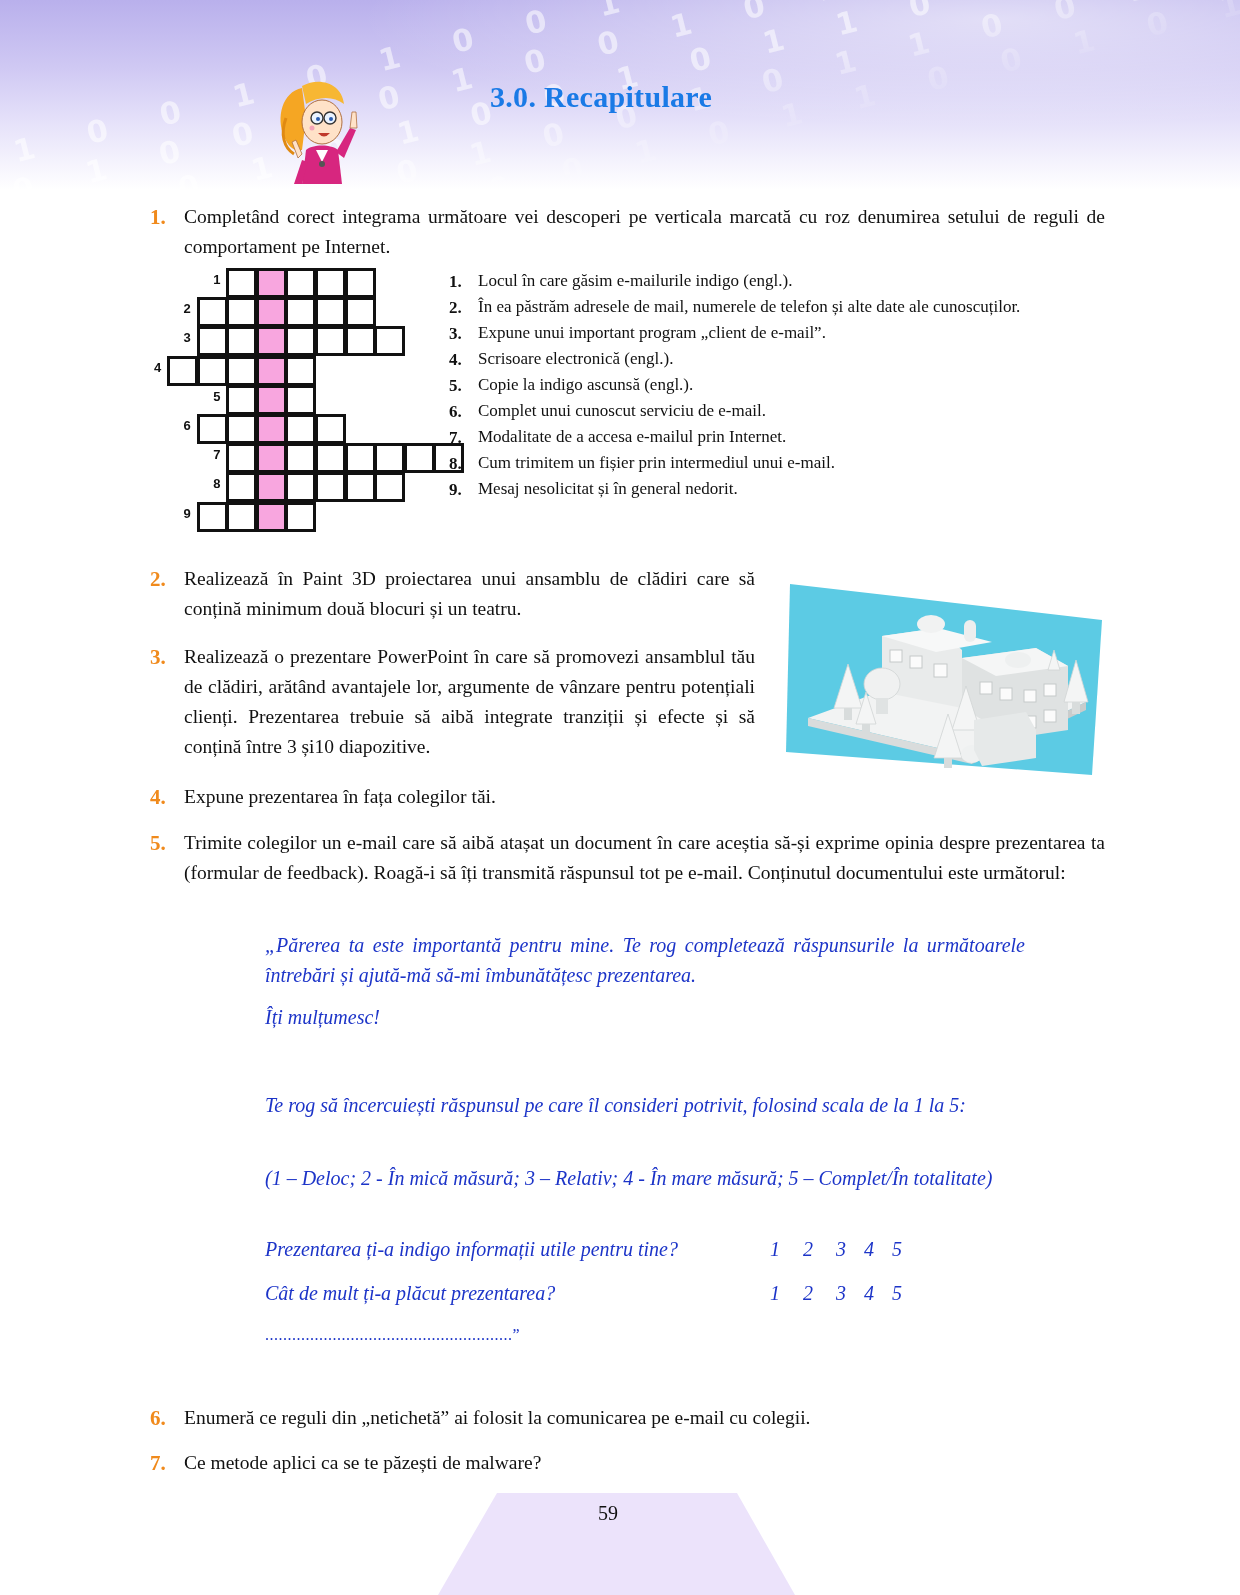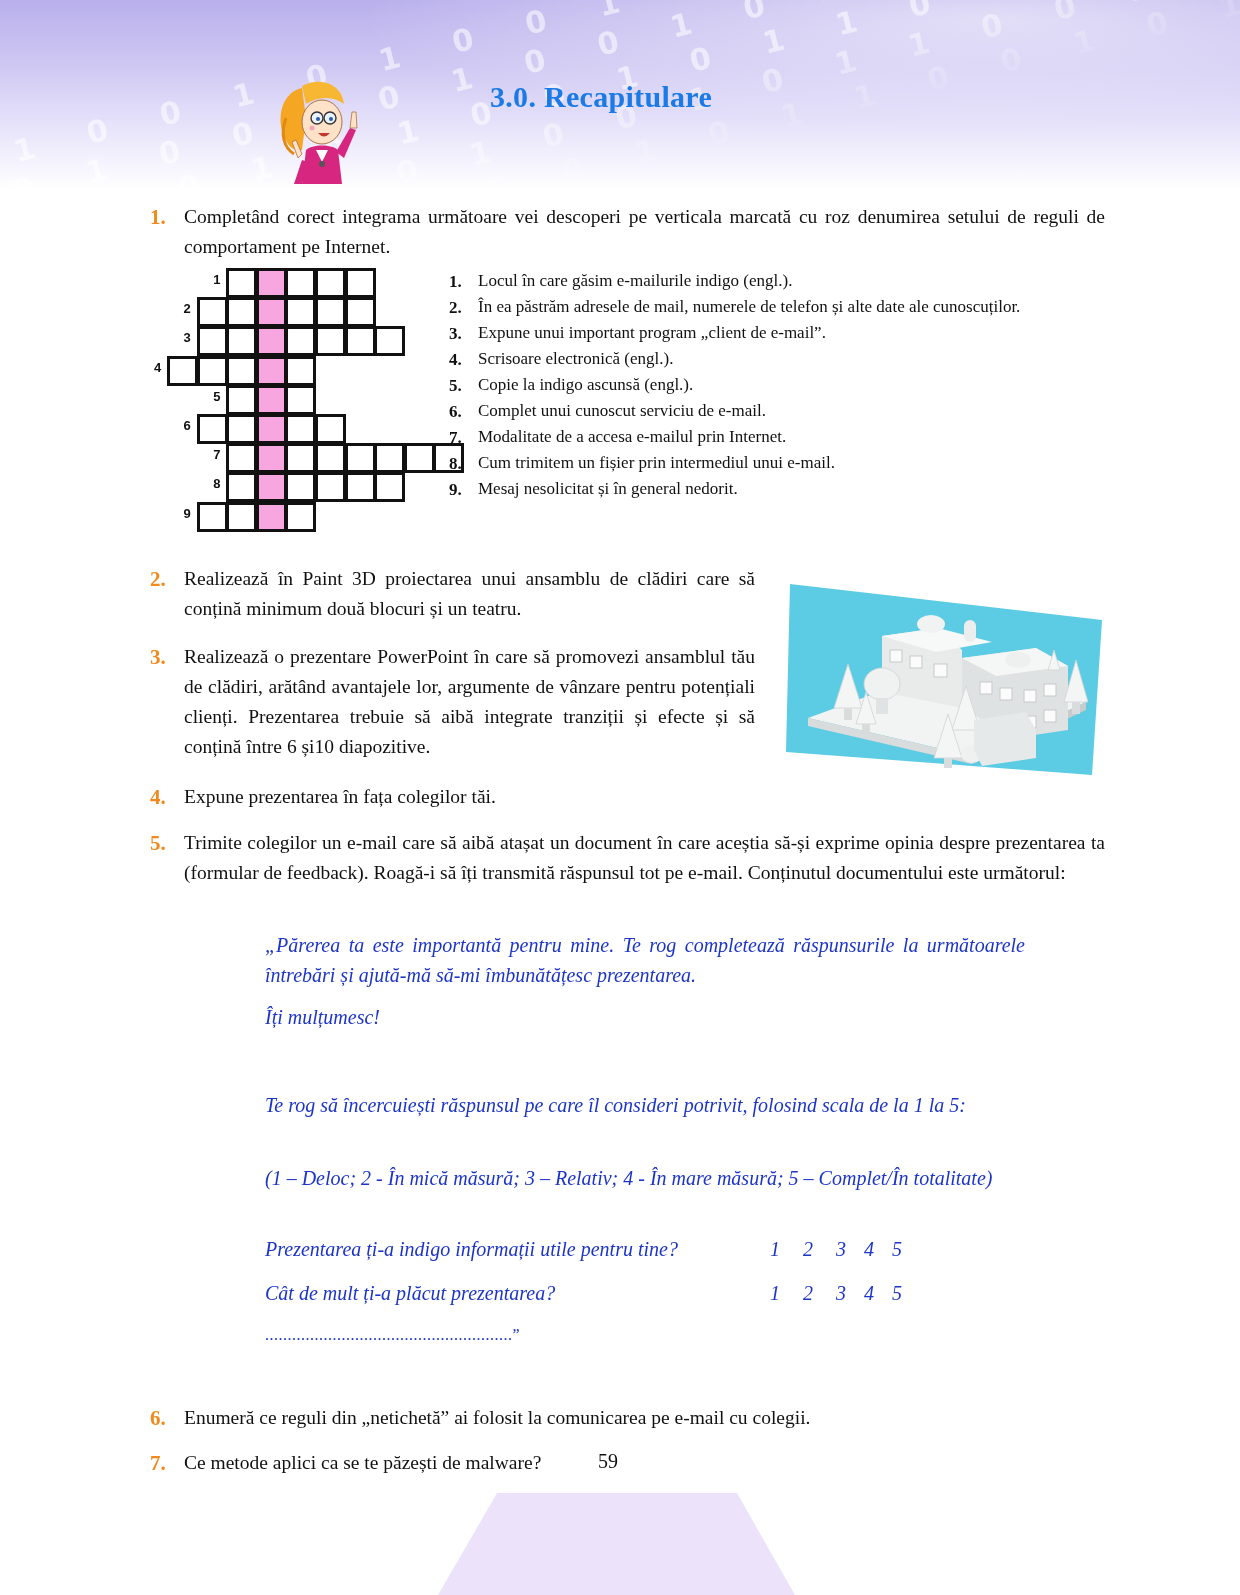"Realizează o prezentare PowerPoint în" div.txt { text: 6 -> 3 }
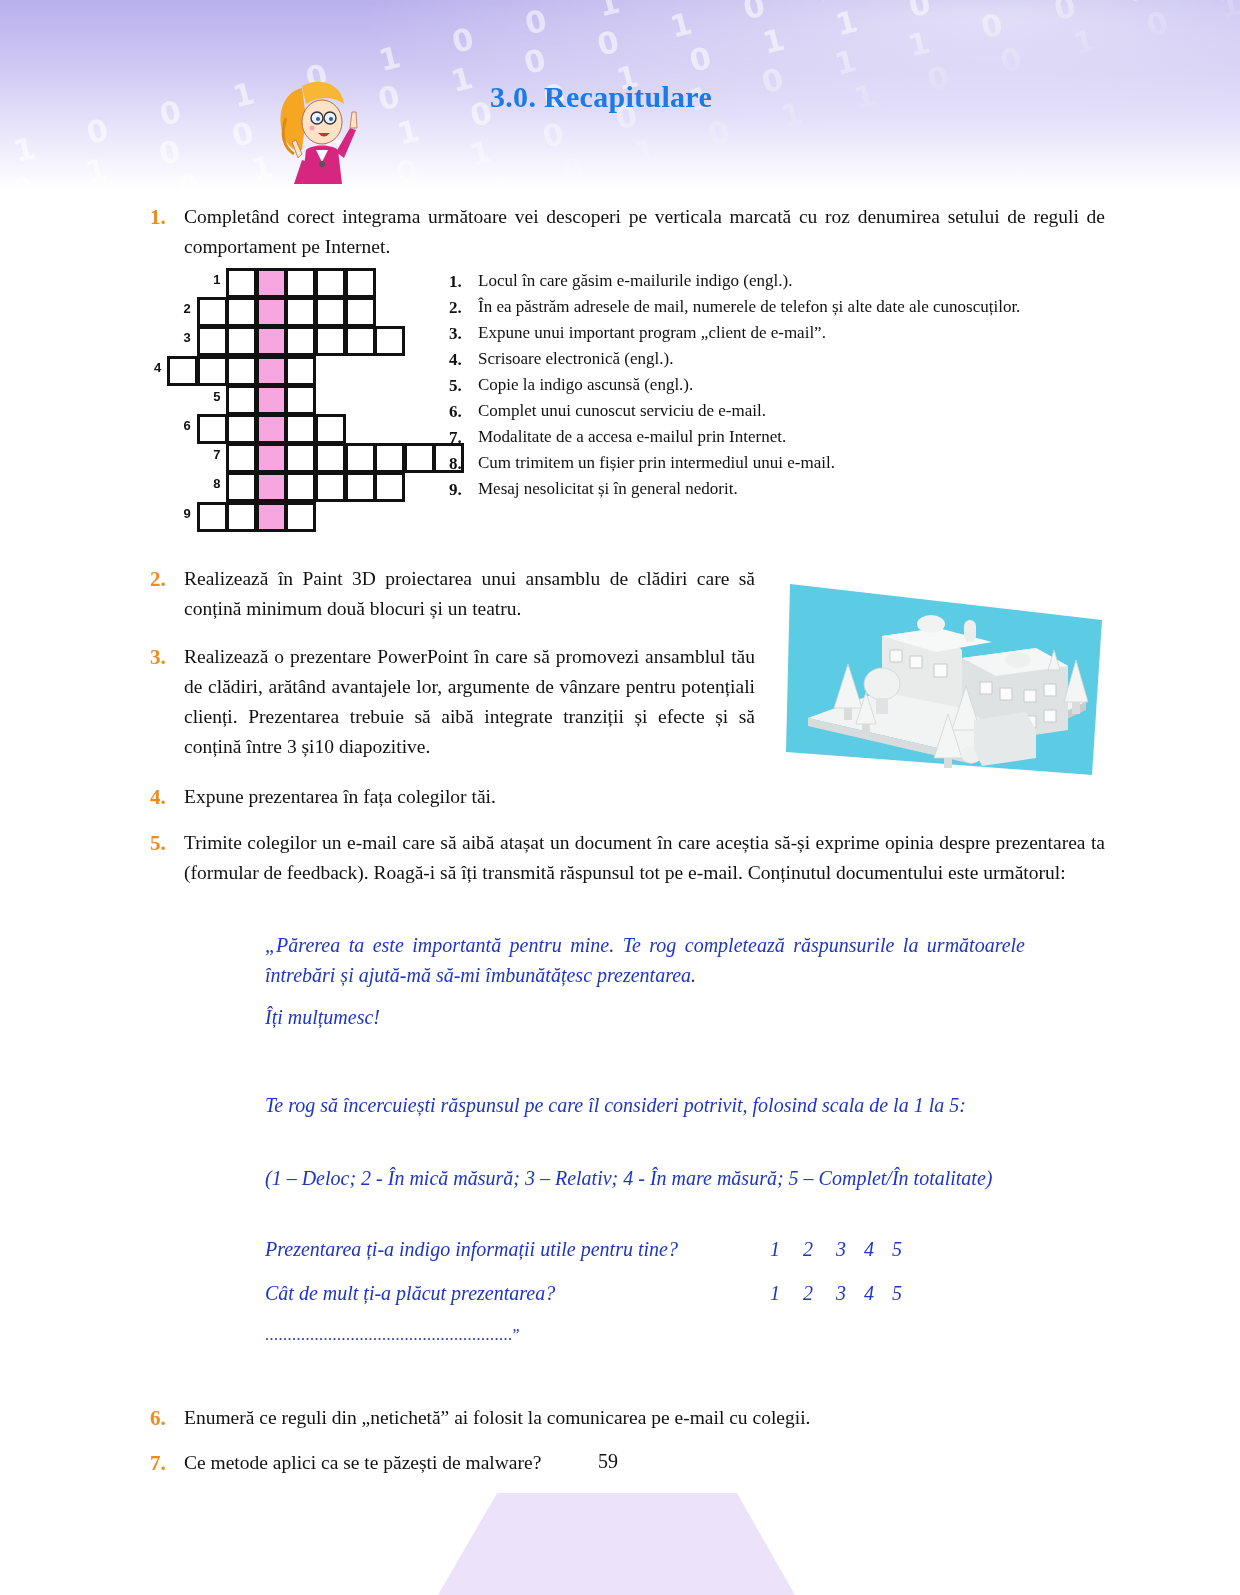"59" .page-num { top: 1450px -> 1502px }
